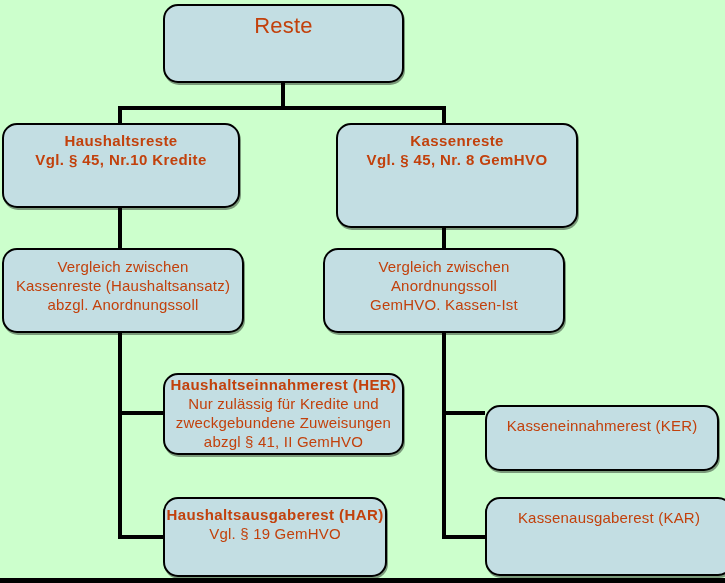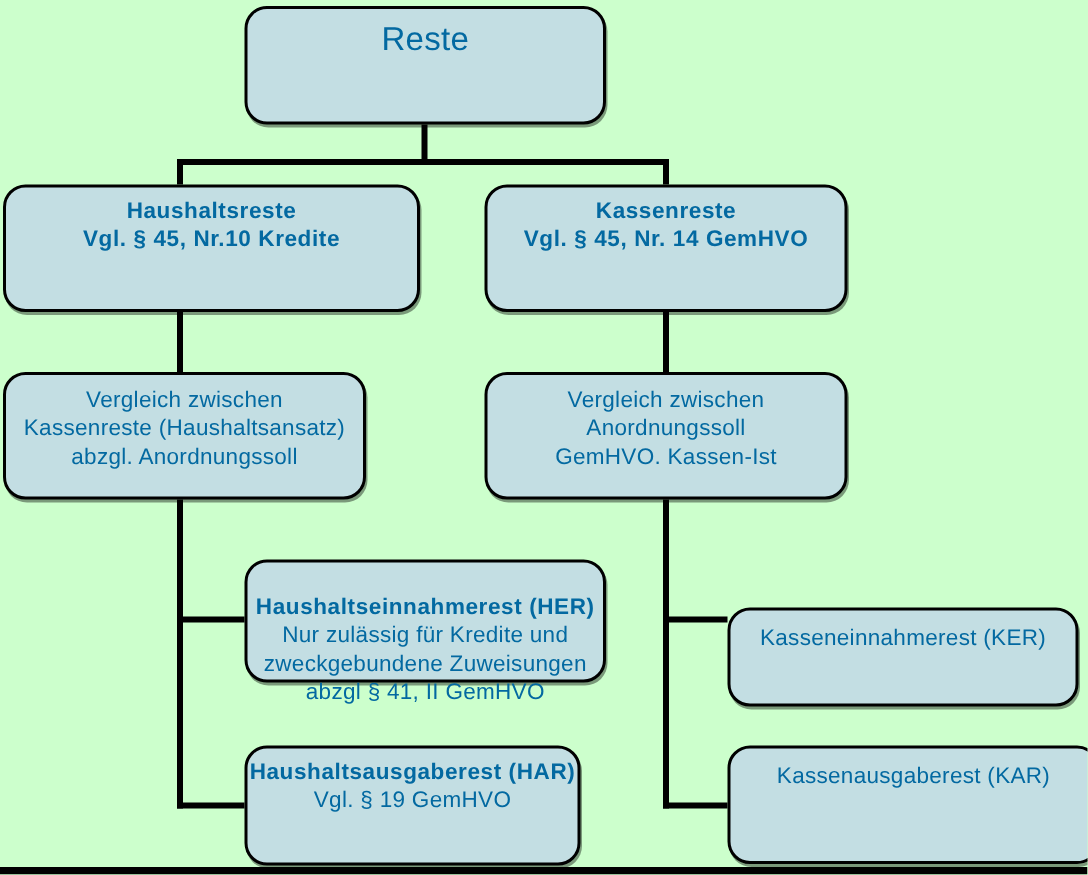"Reste" .node { color: #0369a1 -> #c2410c }
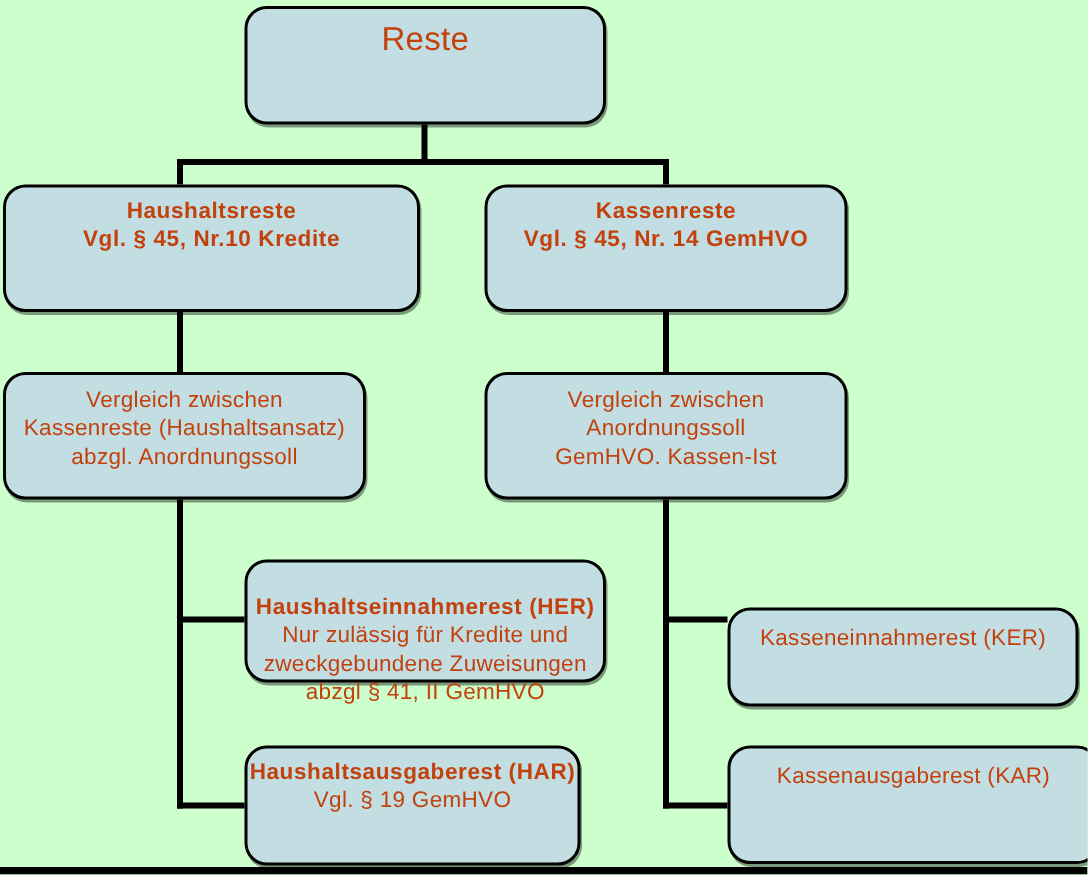"Haushaltsreste" .n-hre { width: 278px -> 238px }
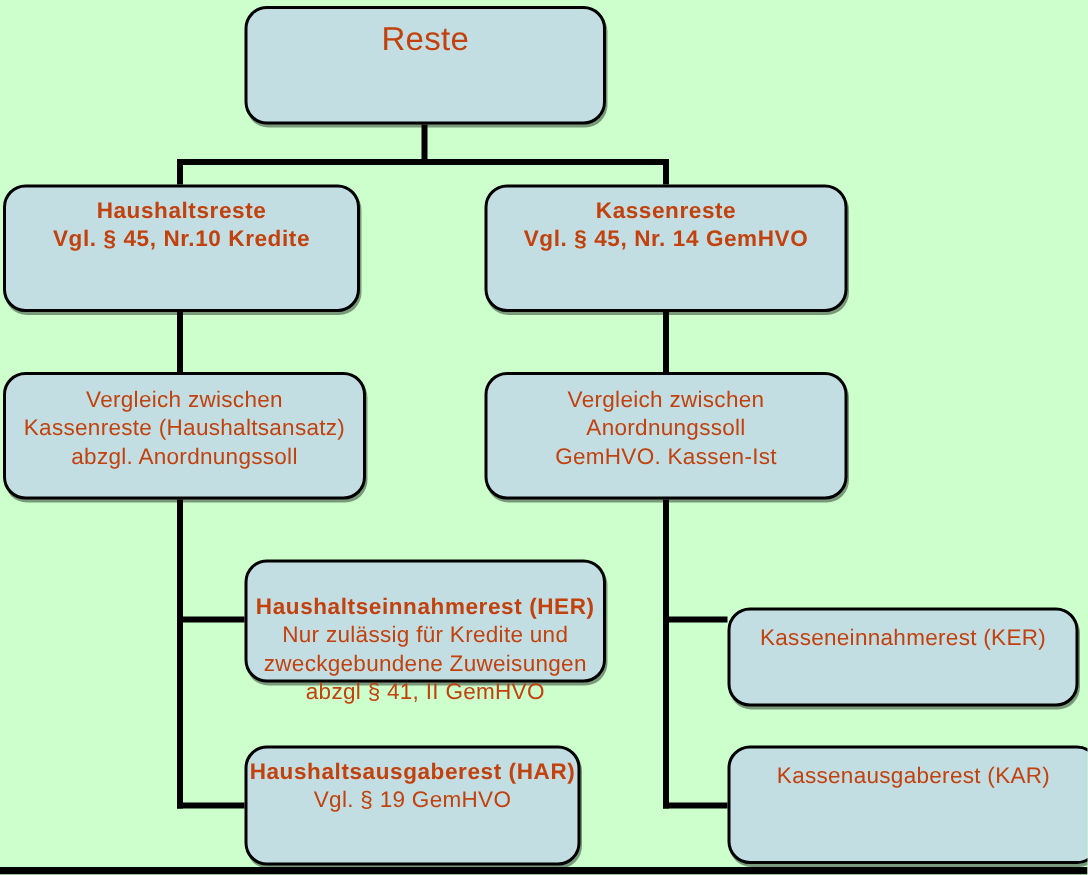"Kassenreste" .n-kre { height: 85px -> 105px; left: 323px -> 336px }
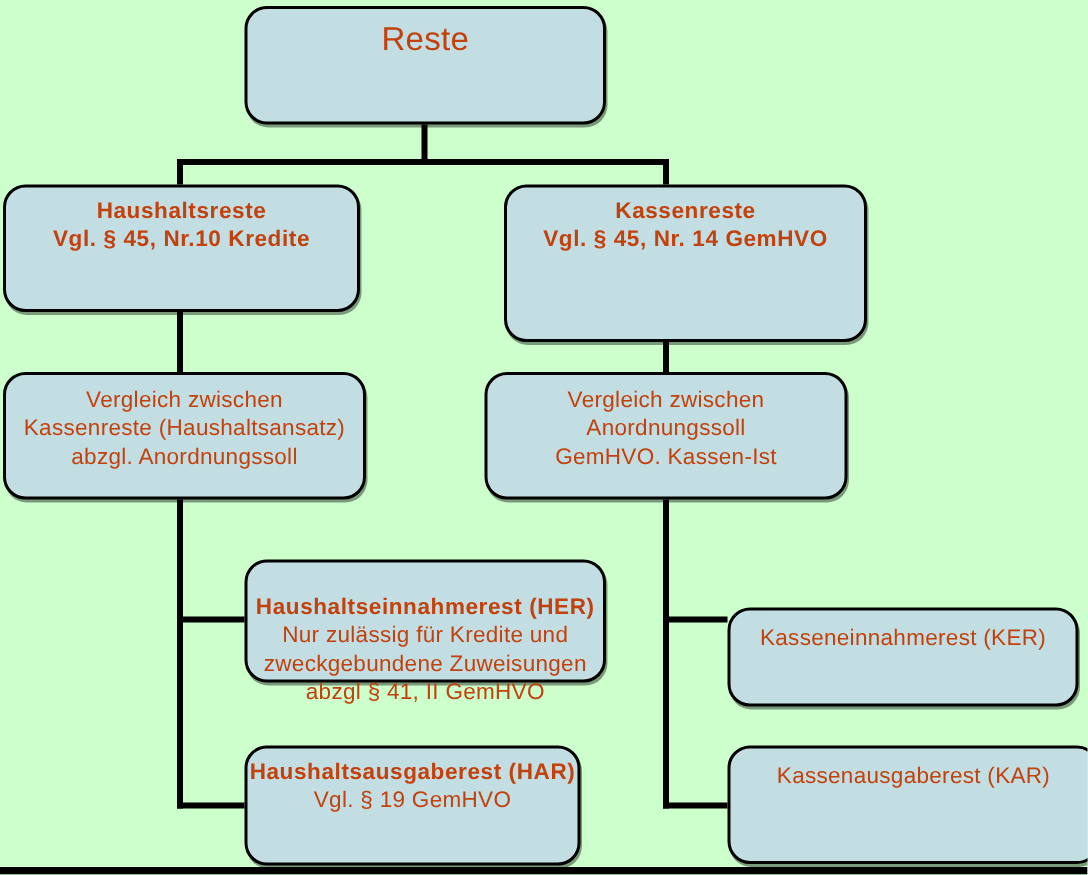"Vgl. § 45, Nr. 14" div.b { text: 14 -> 8 }
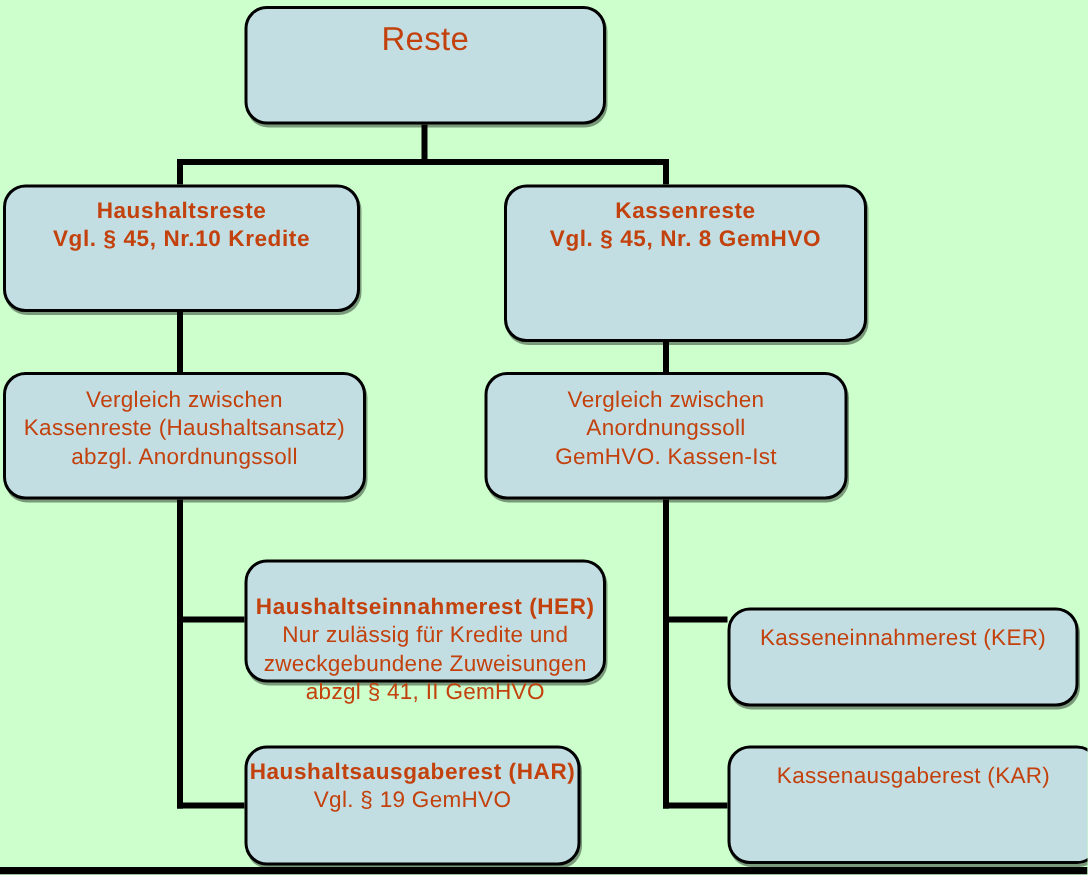"Haushaltseinnahmerest (HER)" .n-her { padding-top: 20px -> 0 }
